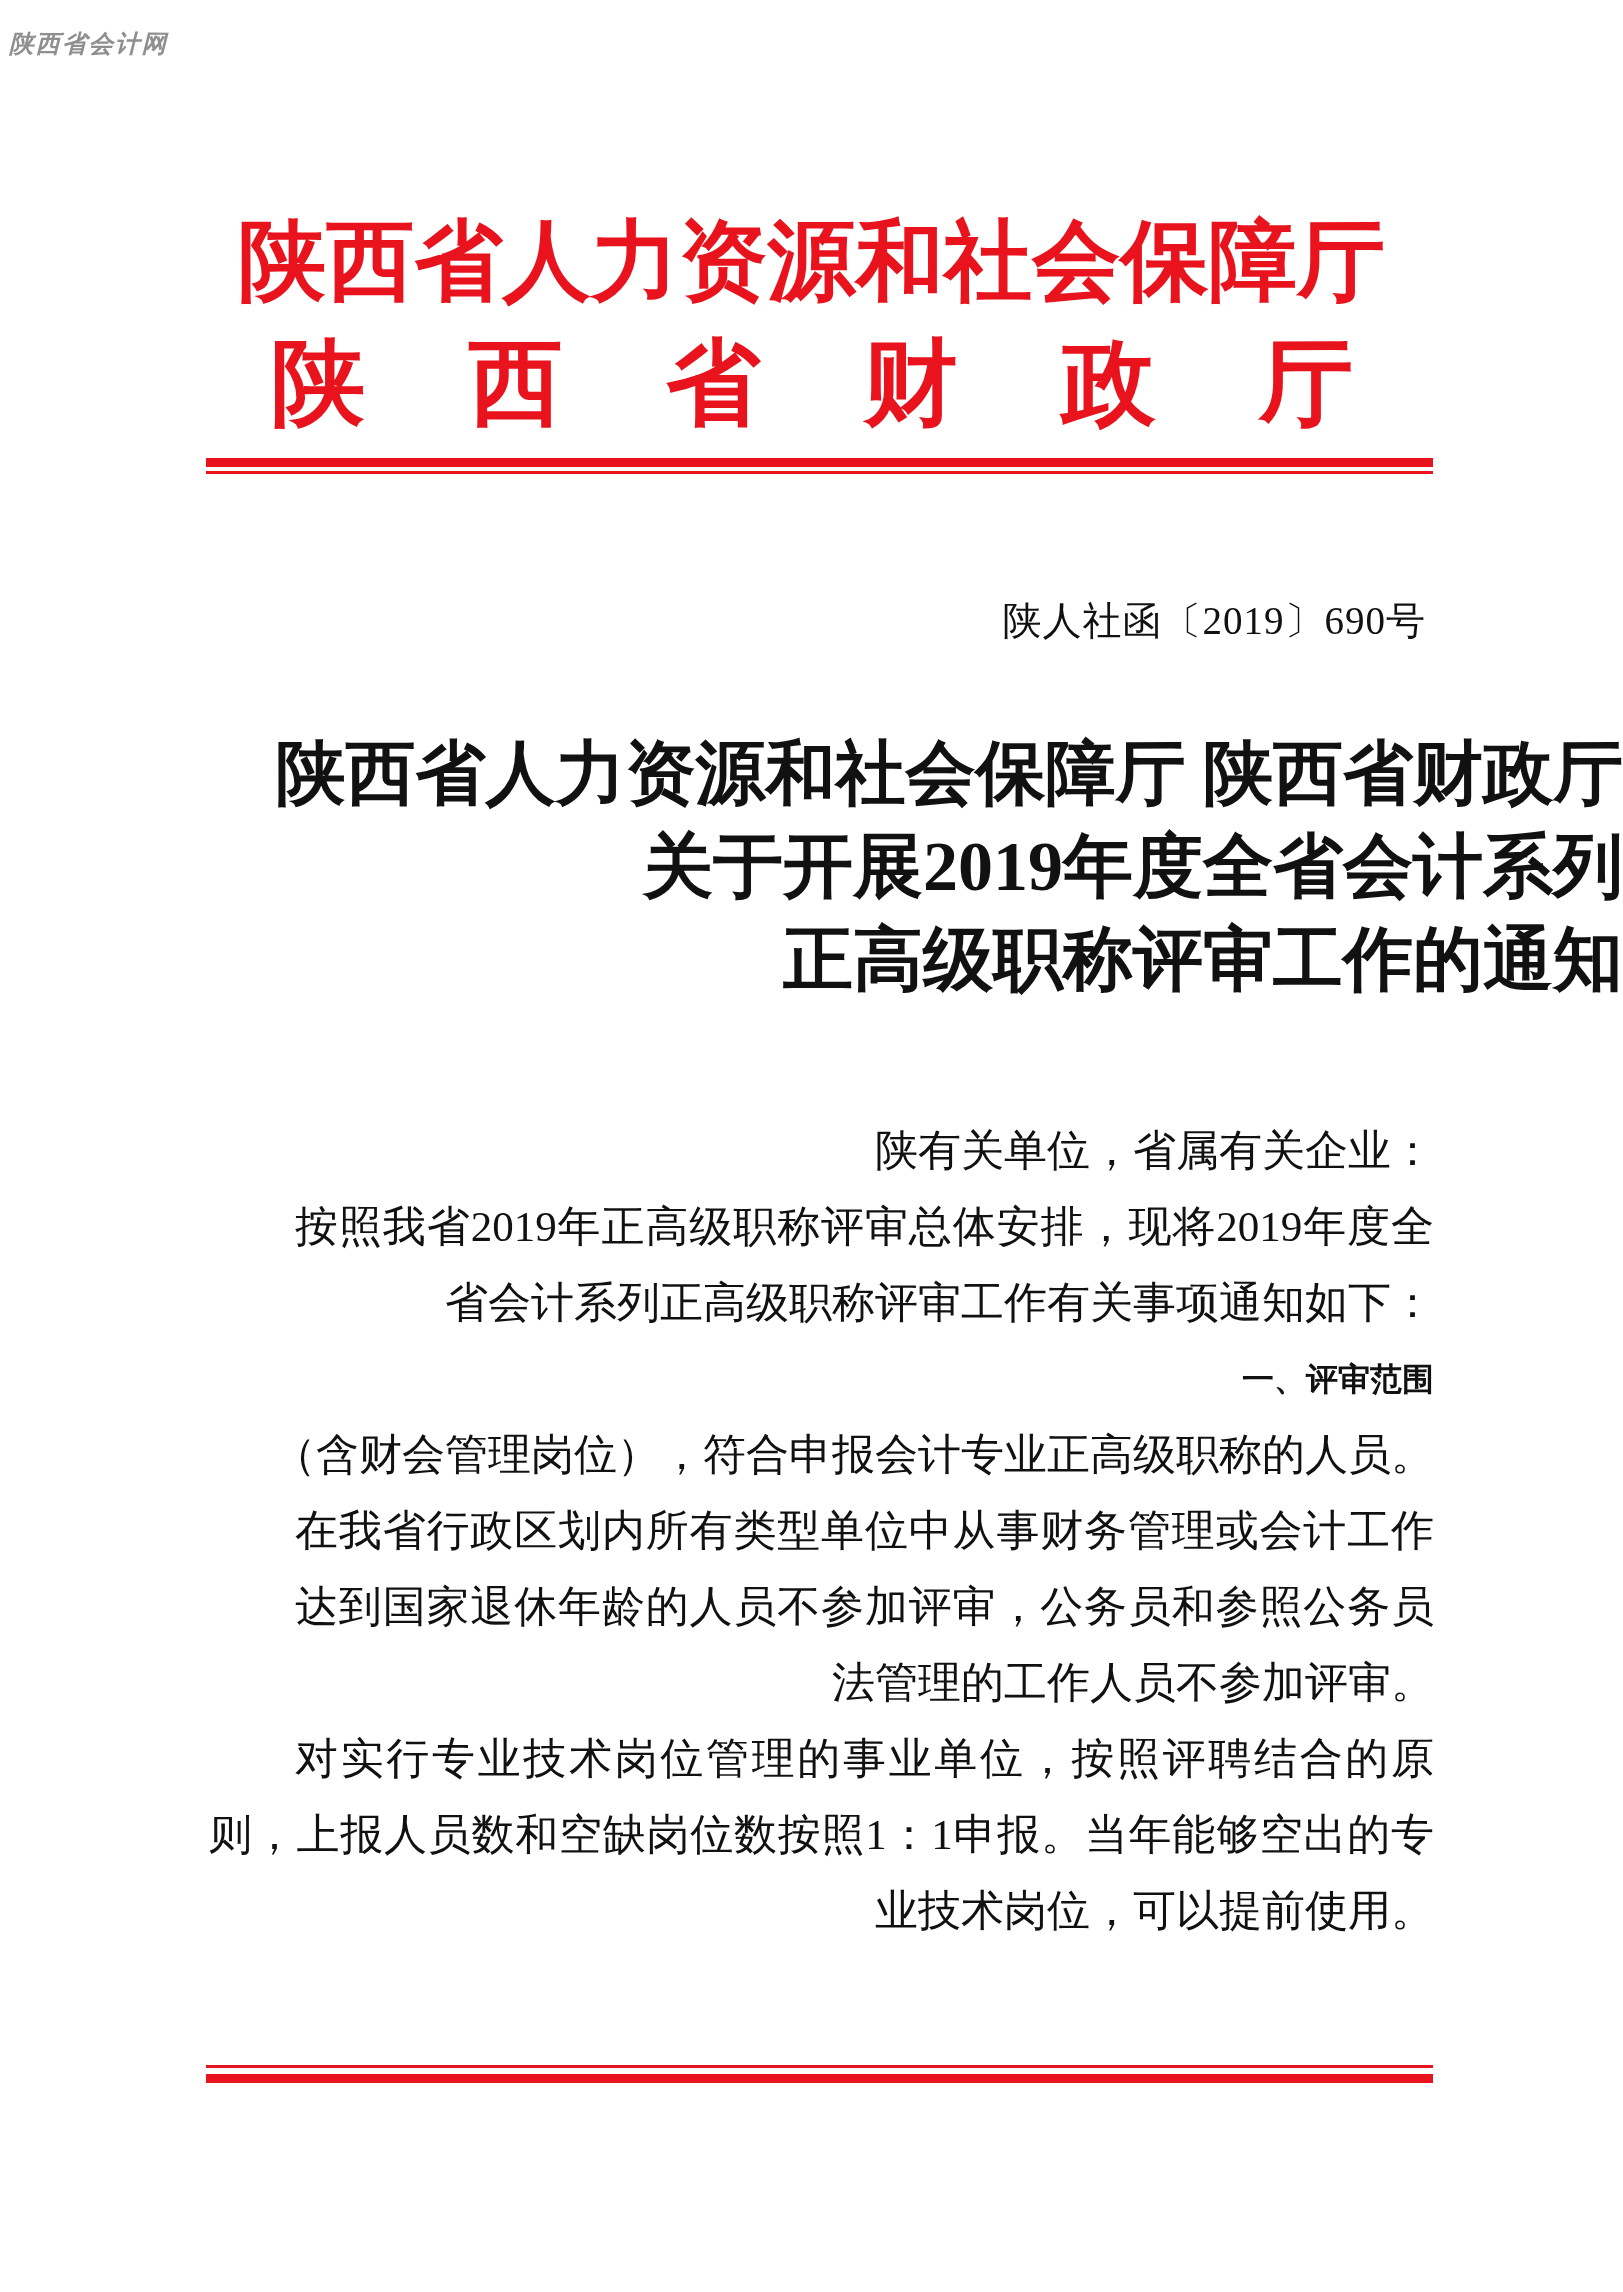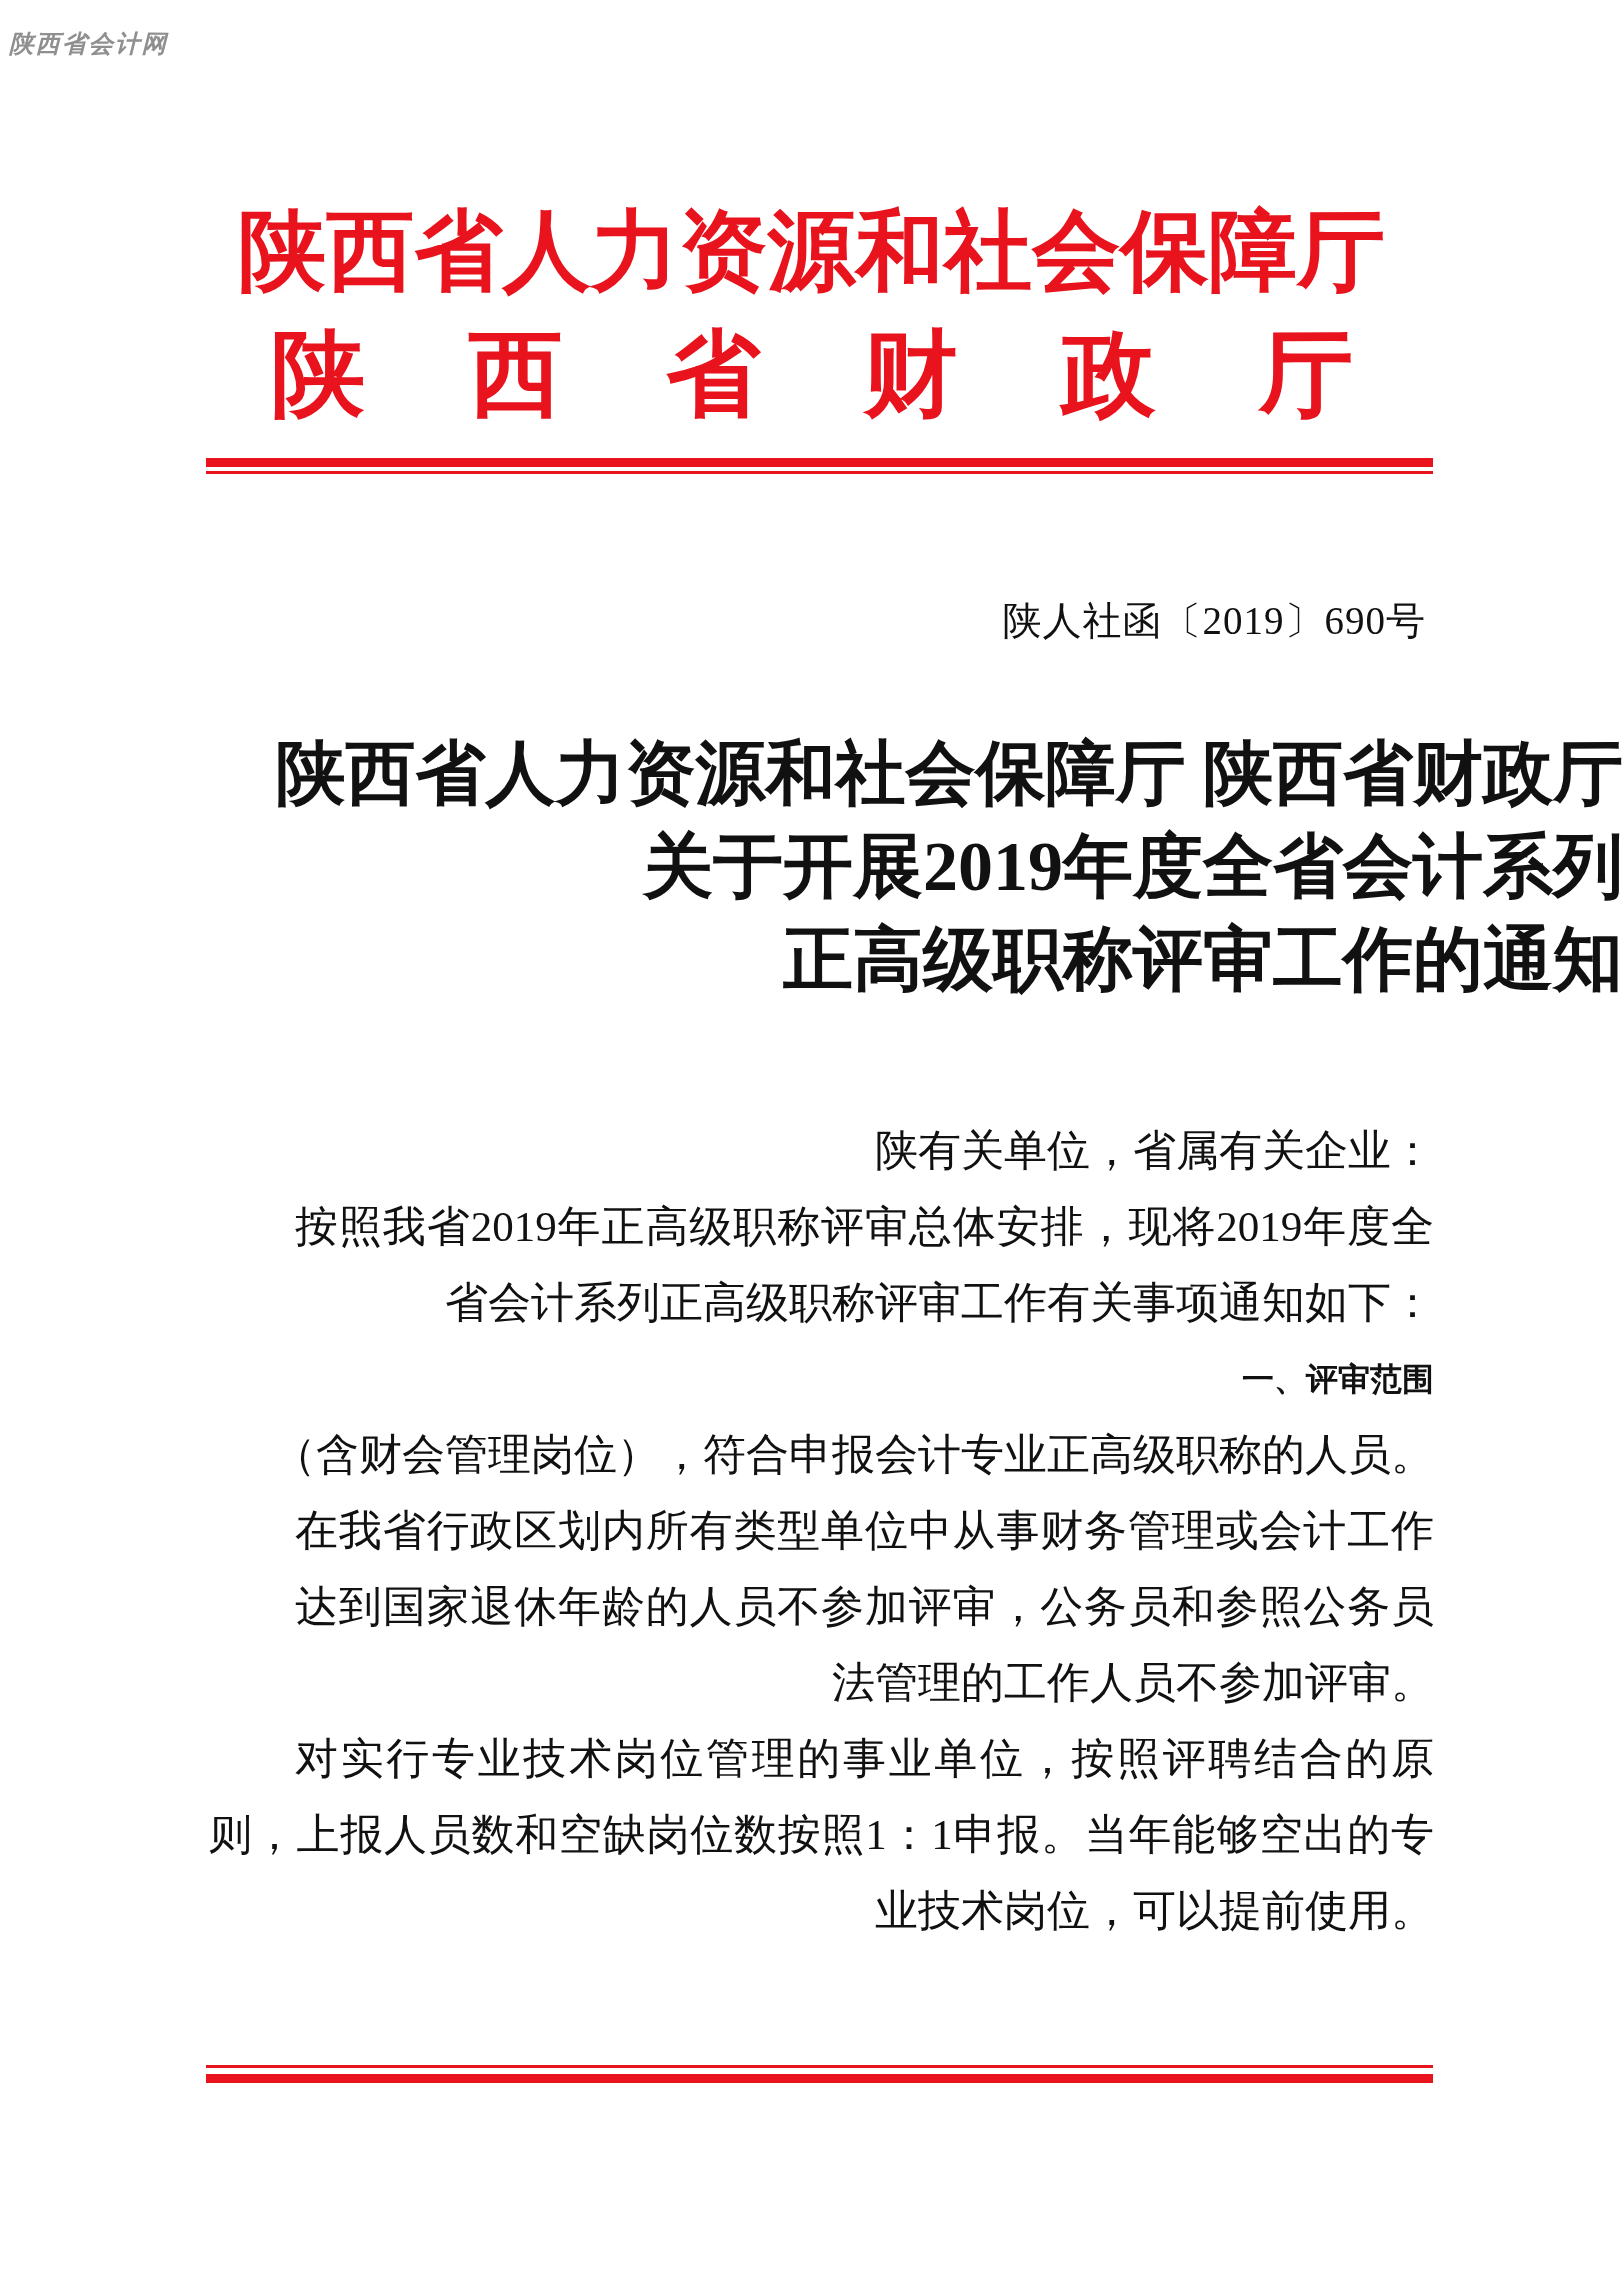"陕西省人力资源和社会保障厅" .agency { font-family: Liberation Serif, serif -> Liberation Mono, monospace; margin: 0 auto -> 16px auto }
